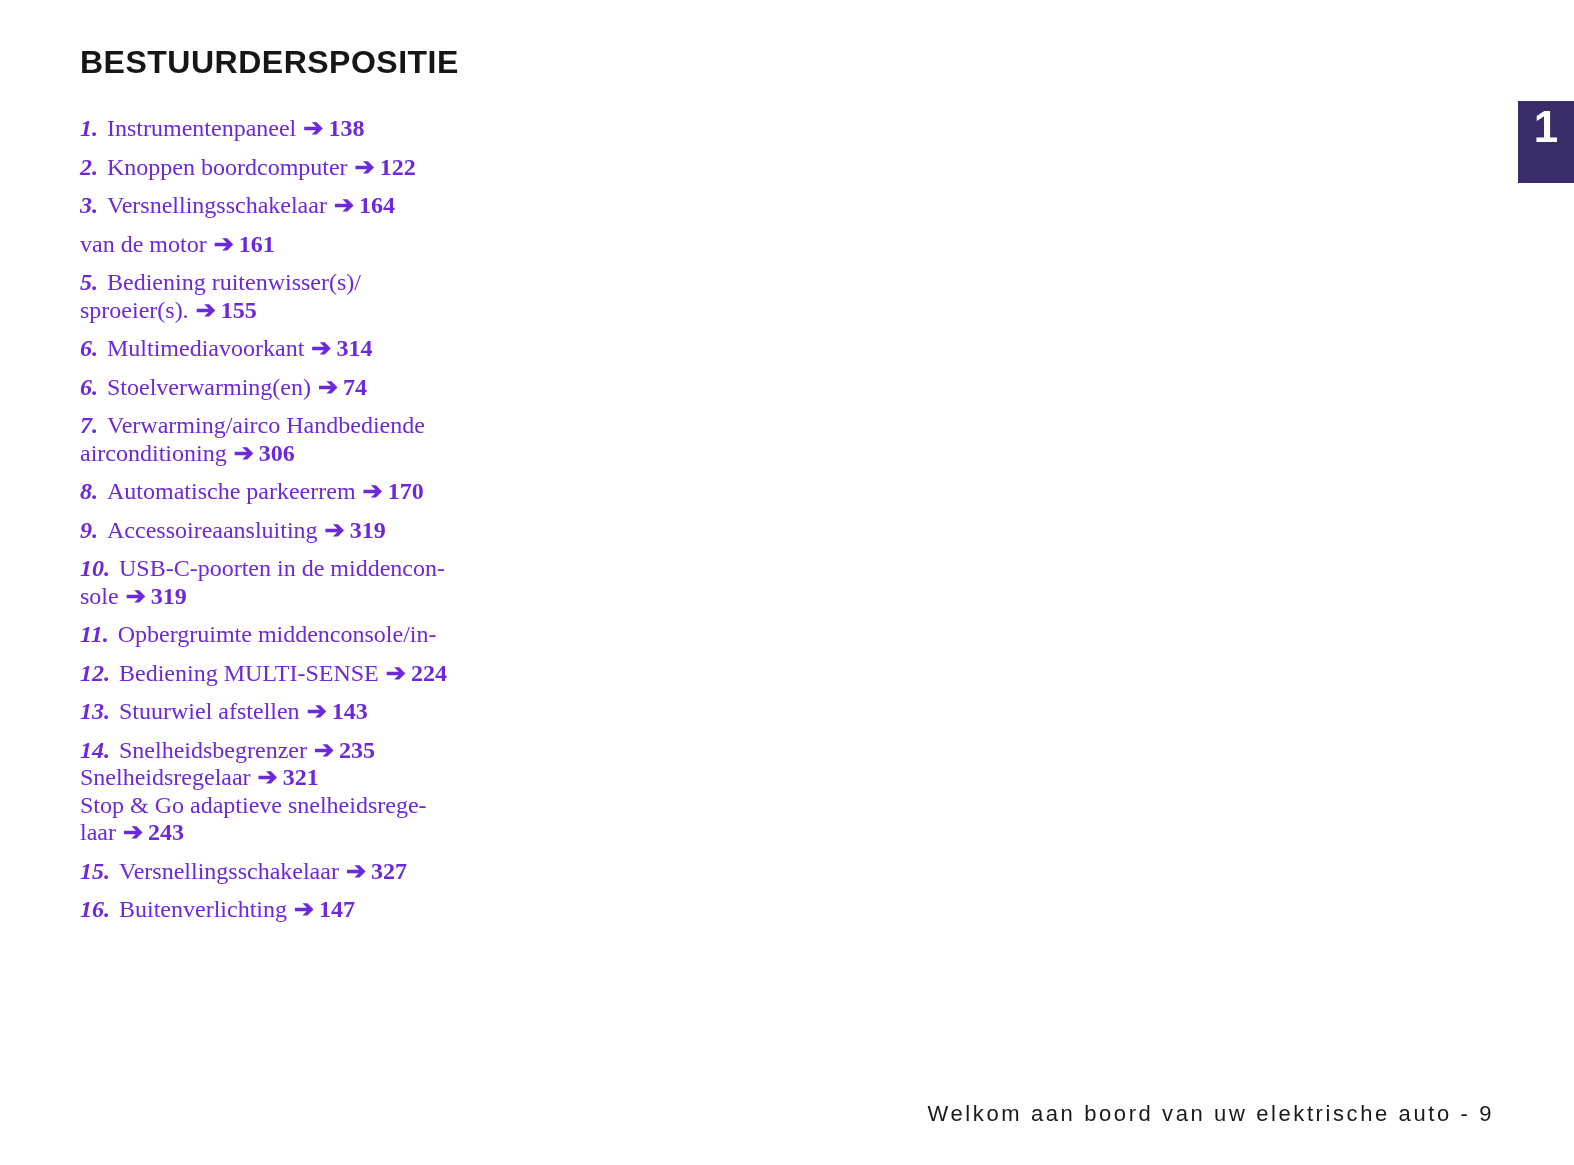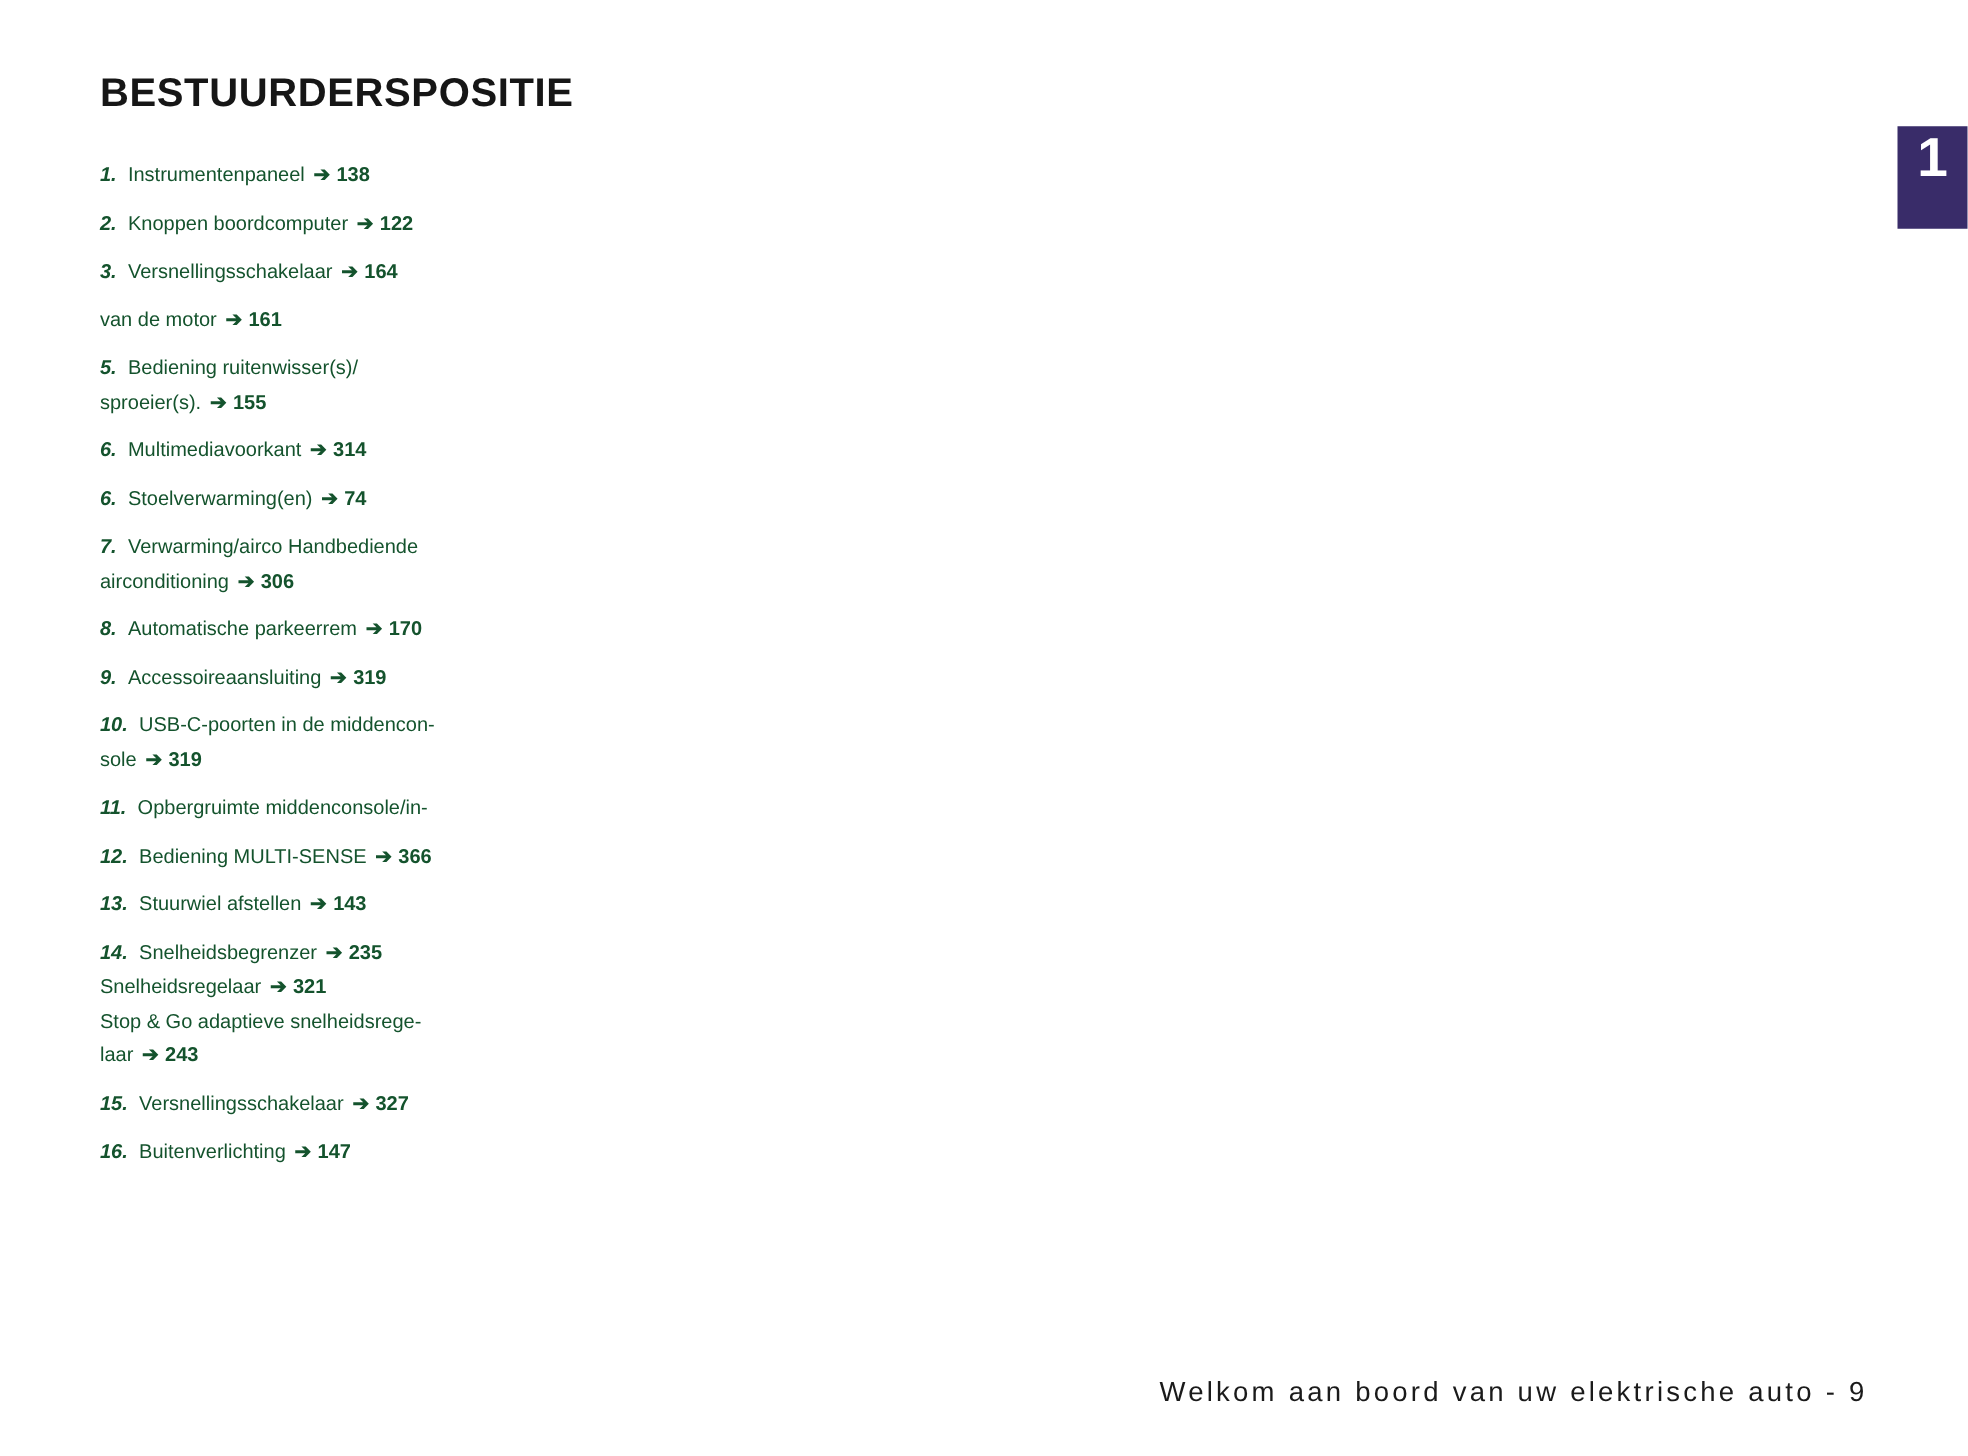"BESTUURDERSPOSITIE" .page-title { margin: 12px 0 34px 0 -> 0 0 34px 0 }
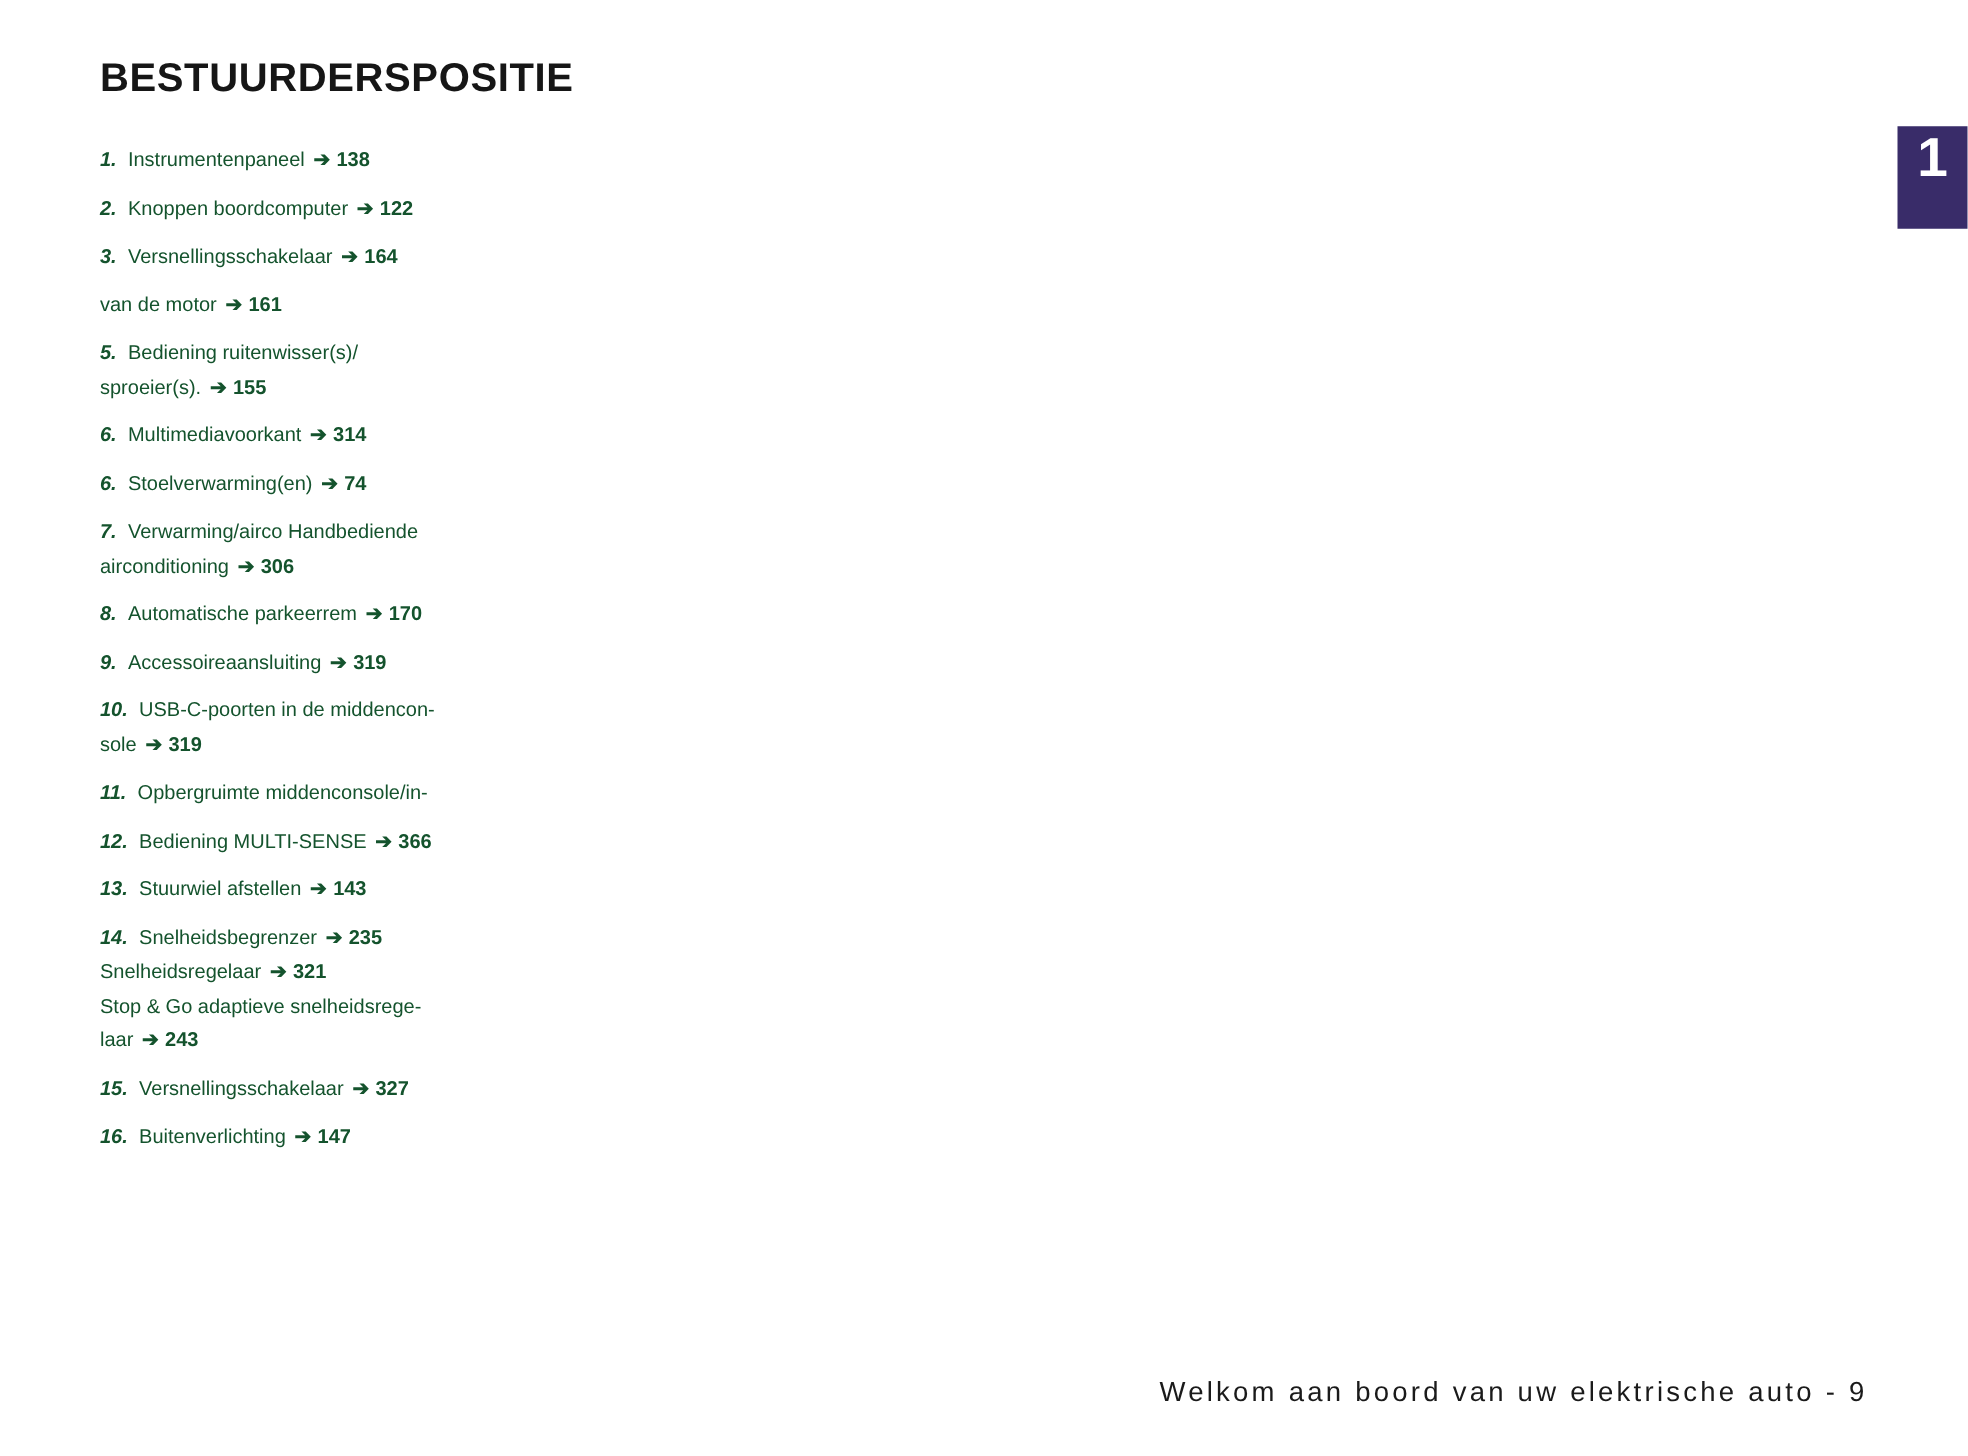"1. Instrumentenpaneel ➔ 138" .toc-item { color: #14532d -> #6d28d9; font-family: none -> Liberation Serif, serif; font-size: 16px -> 24px }
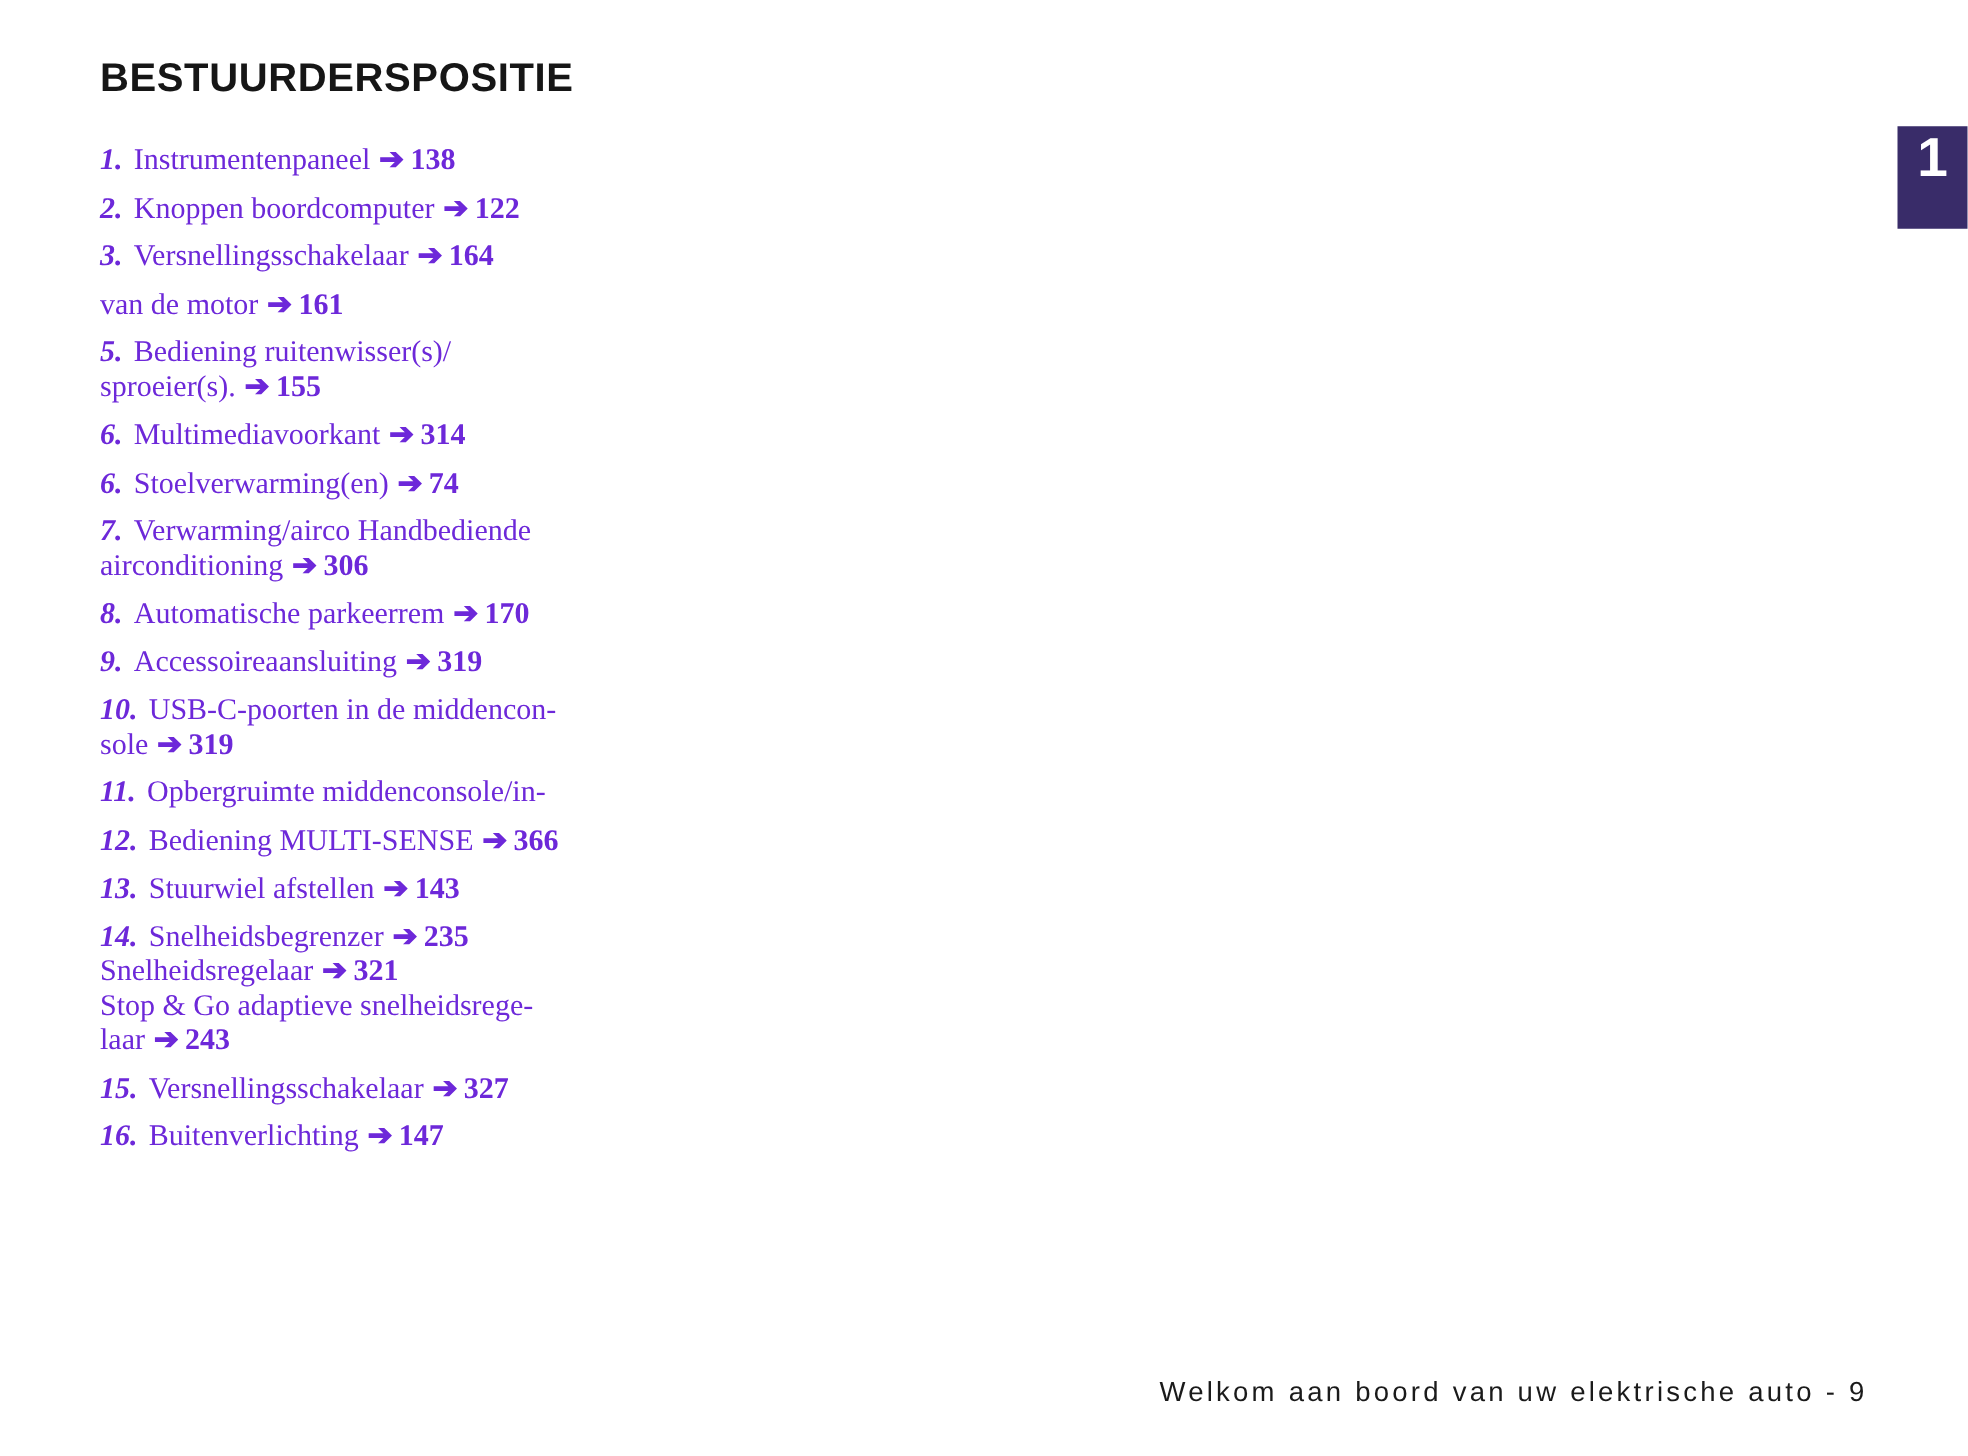"366" span.page-number { text: 366 -> 224 }
